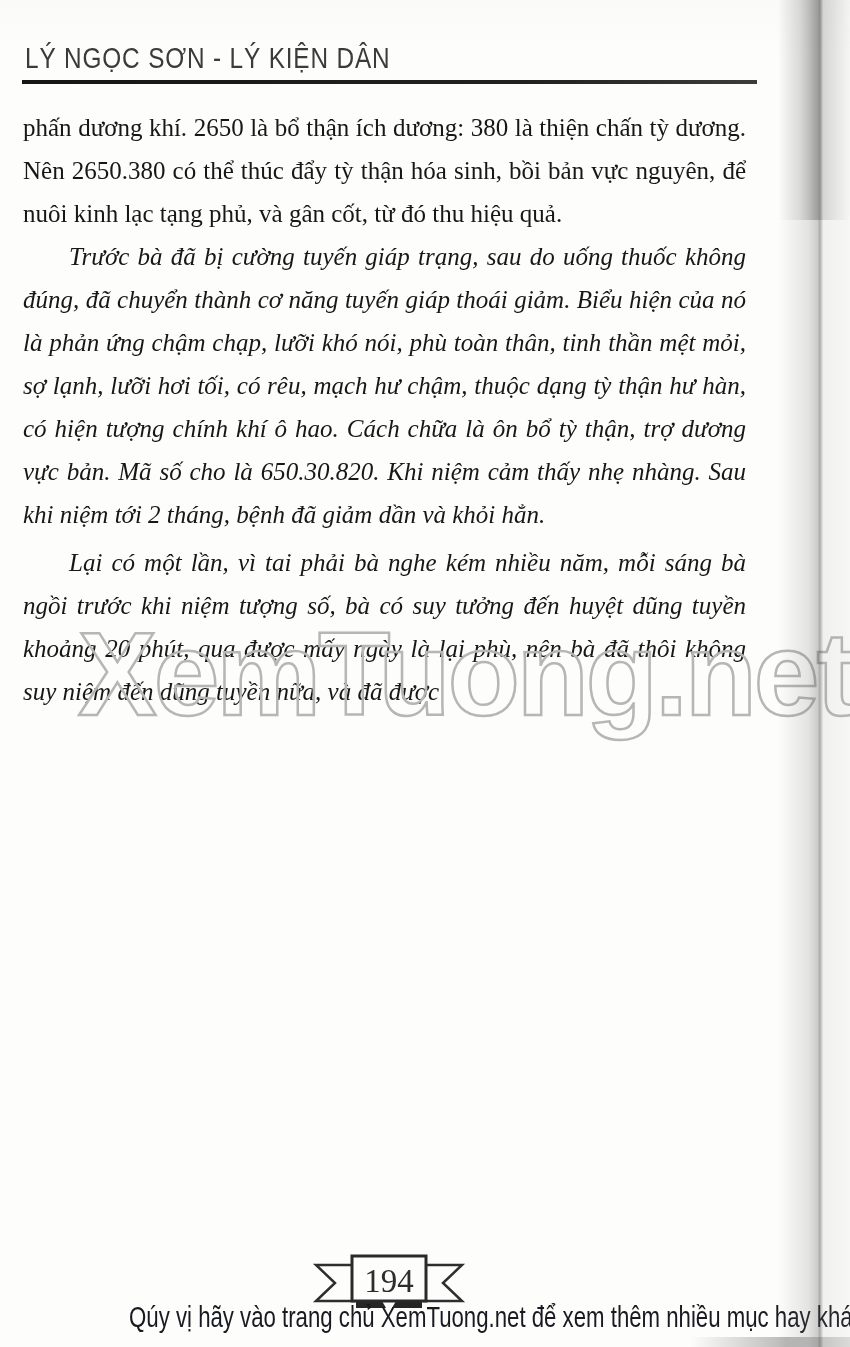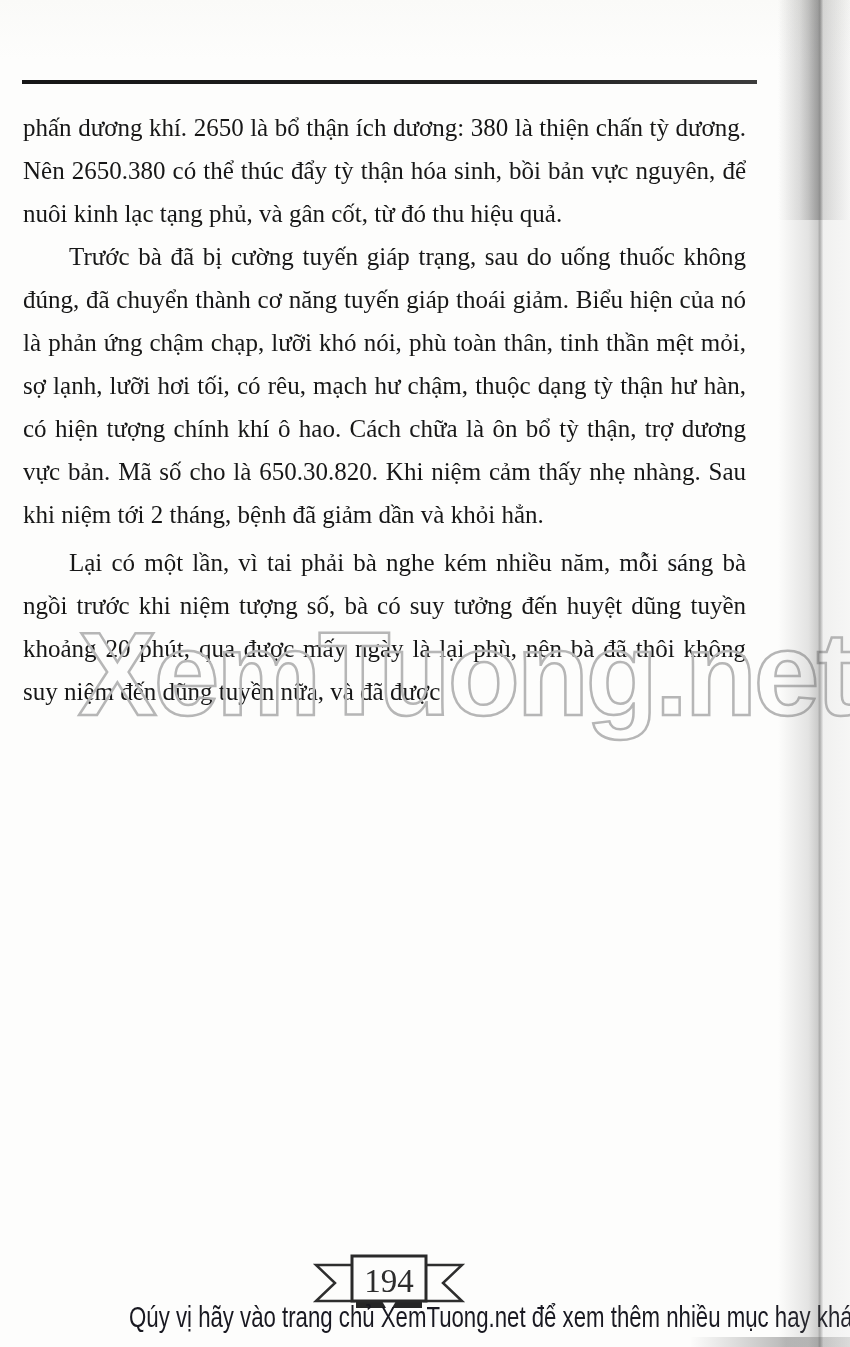"LÝ NGỌC SƠN - LÝ" div.running-header { html: none -> <div> <span>LÝ NGỌC SƠN - LÝ KIỆN DÂN</span> </div> }
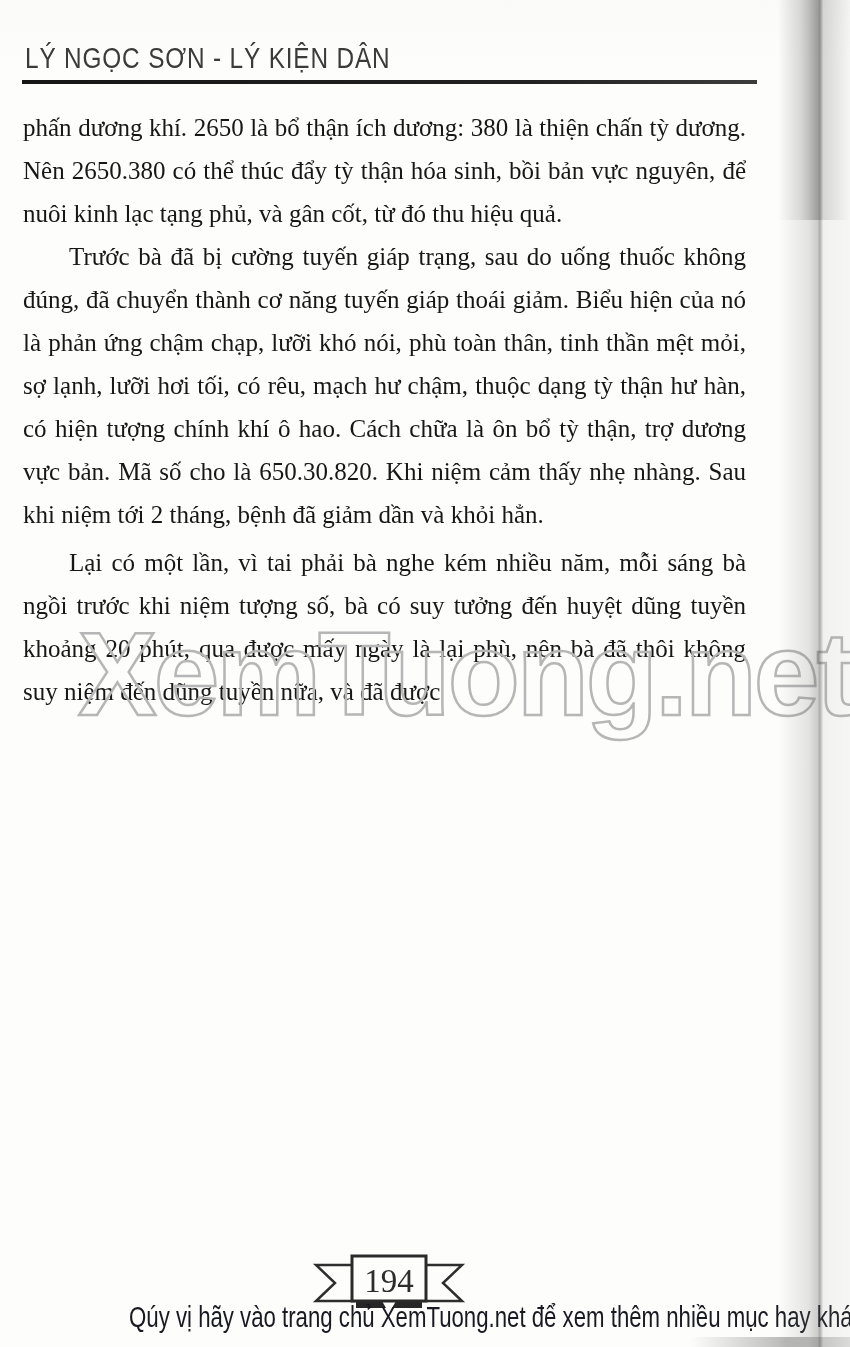"Trước bà đã bị cường" .para-indent { font-style: none -> italic }
